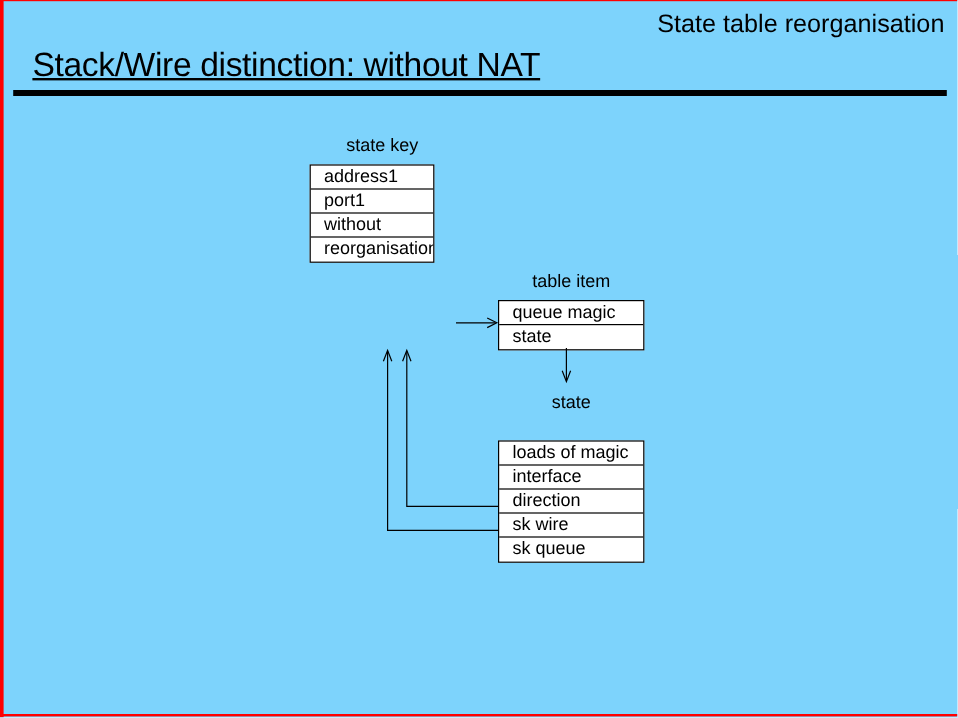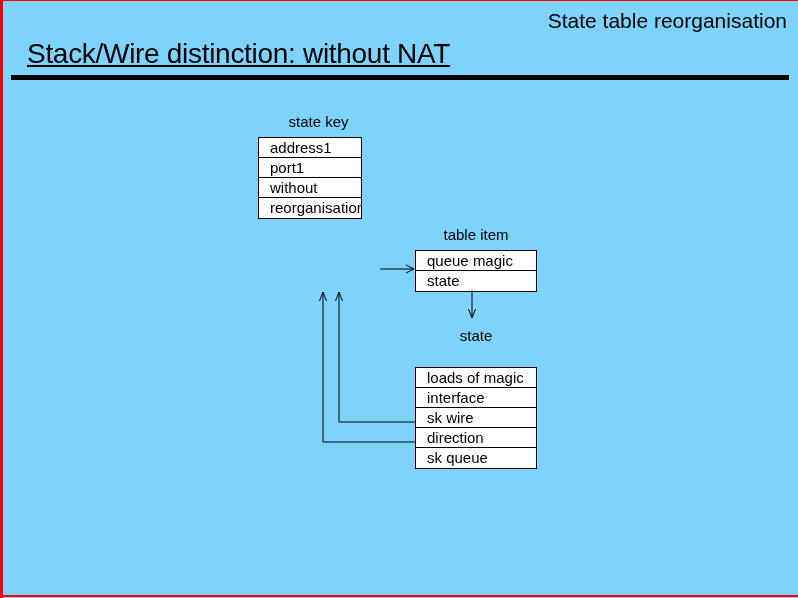"sk wire" div.dgm-row { order: before "direction" -> after "direction" }
